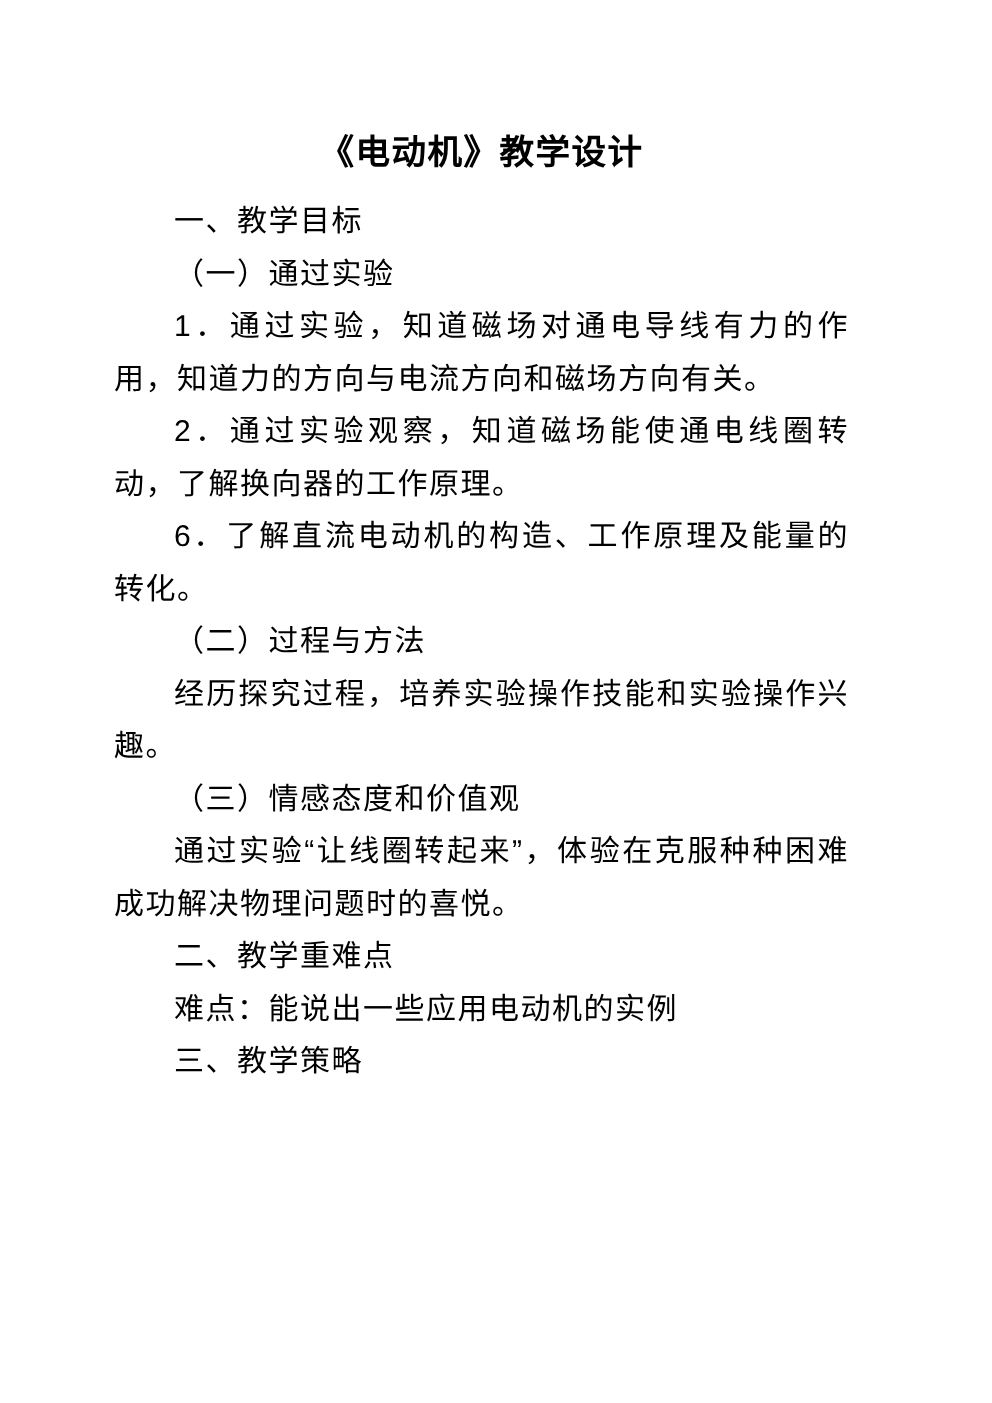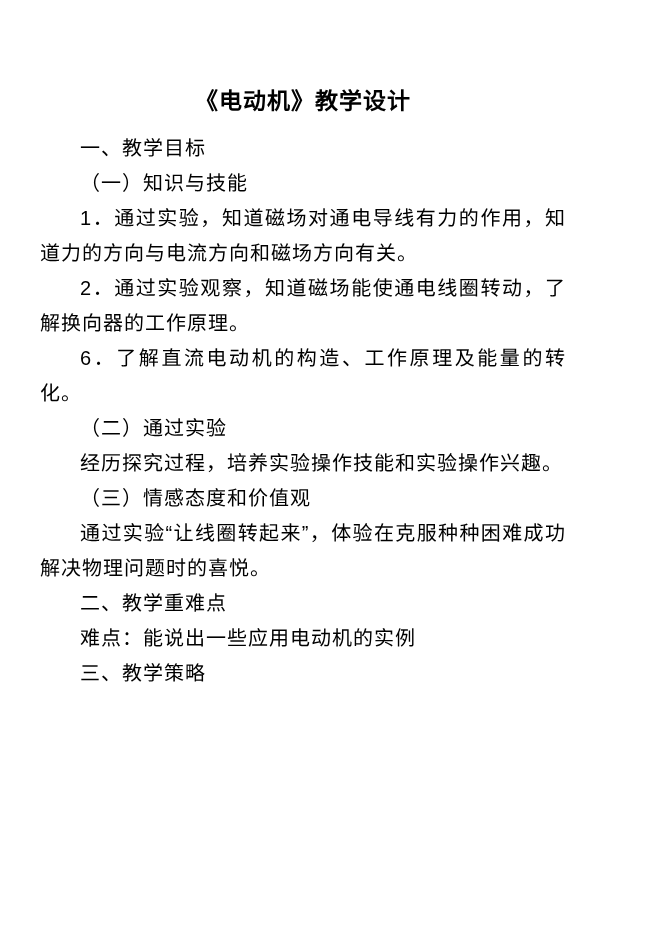"《电动机》教学设计" .content { padding: 84px 95px 0 40px -> 84px 95px 0 76px }
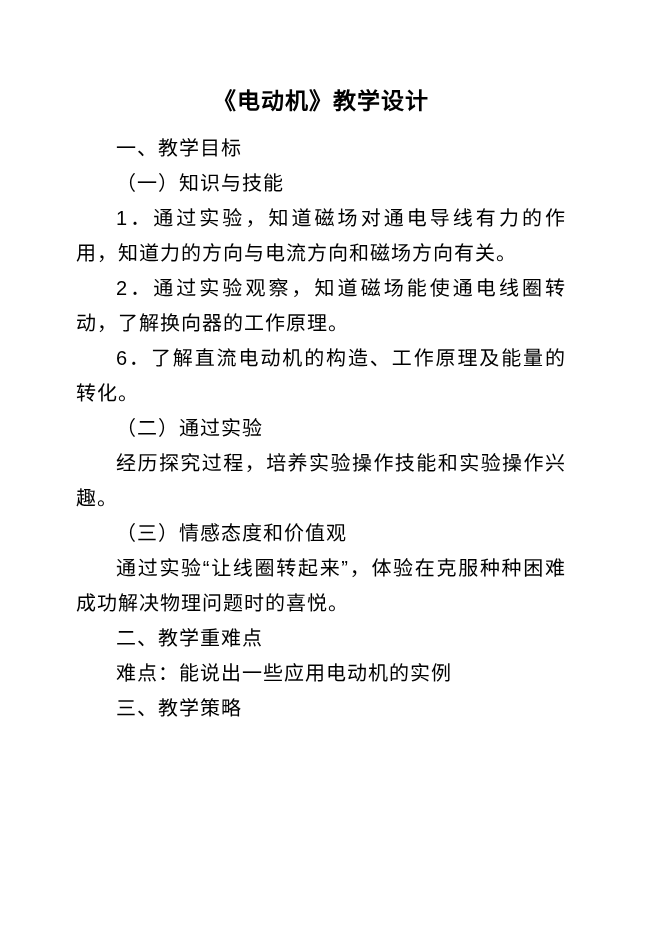"（一）知识与技能" p.para { text: 知识与技能 -> 通过实验 }
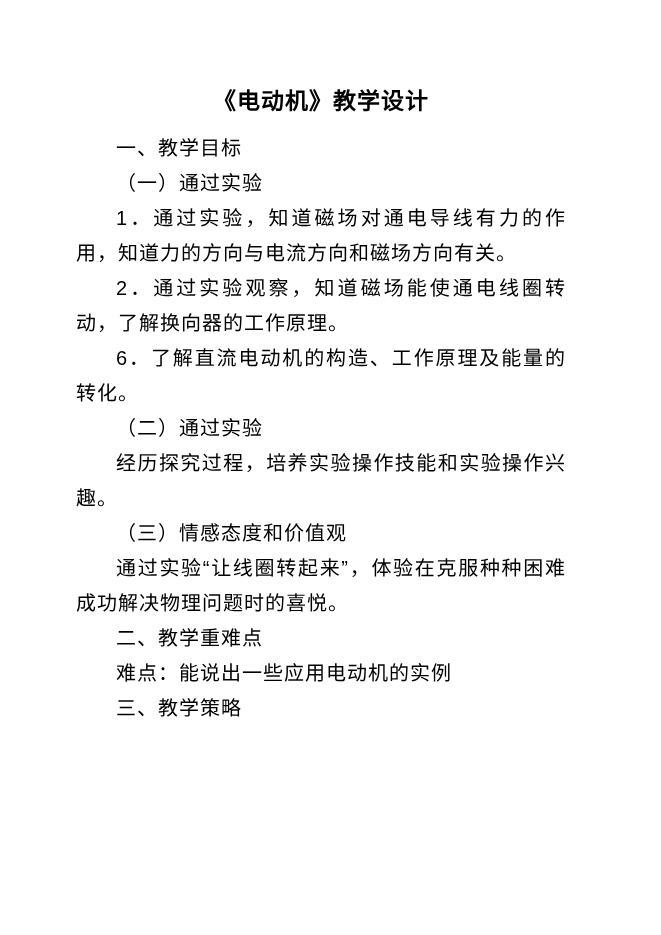"（二）通过实验" p.para { text: 通过实验 -> 过程与方法 }
